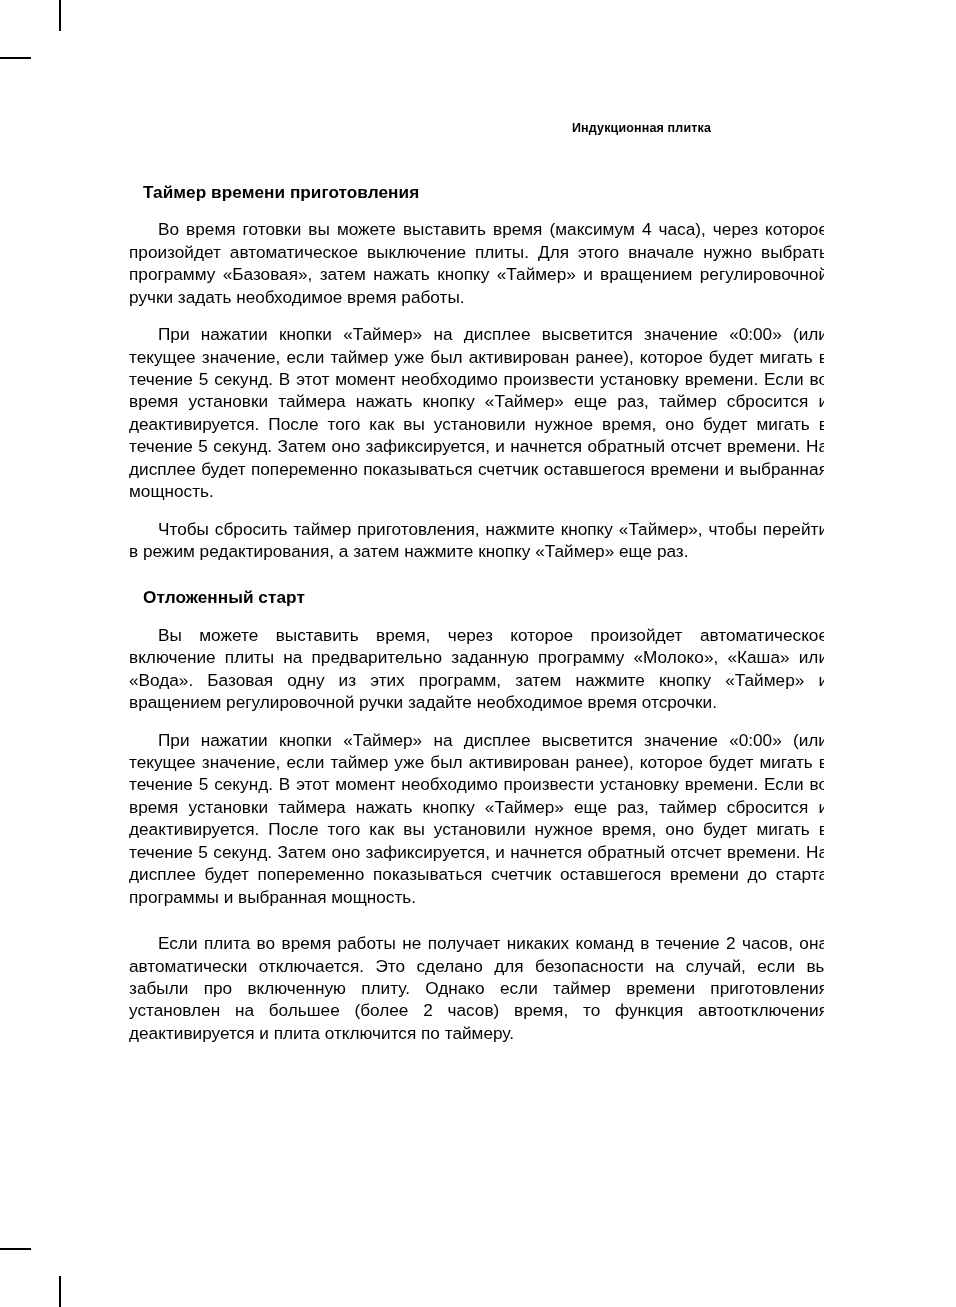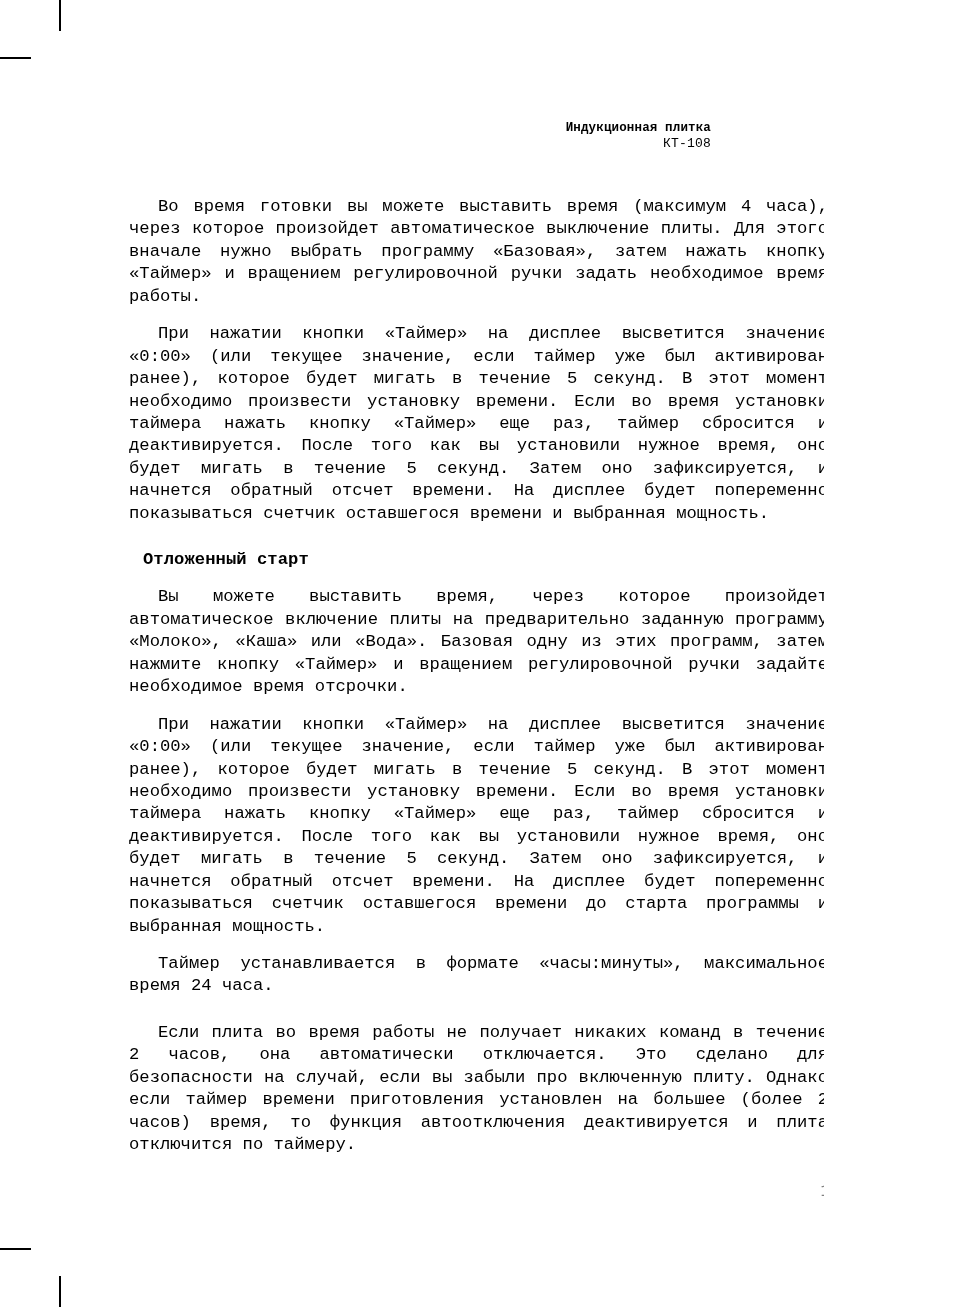"Индукционная плитка" .page { font-family: Liberation Mono, monospace -> Liberation Sans, sans-serif }
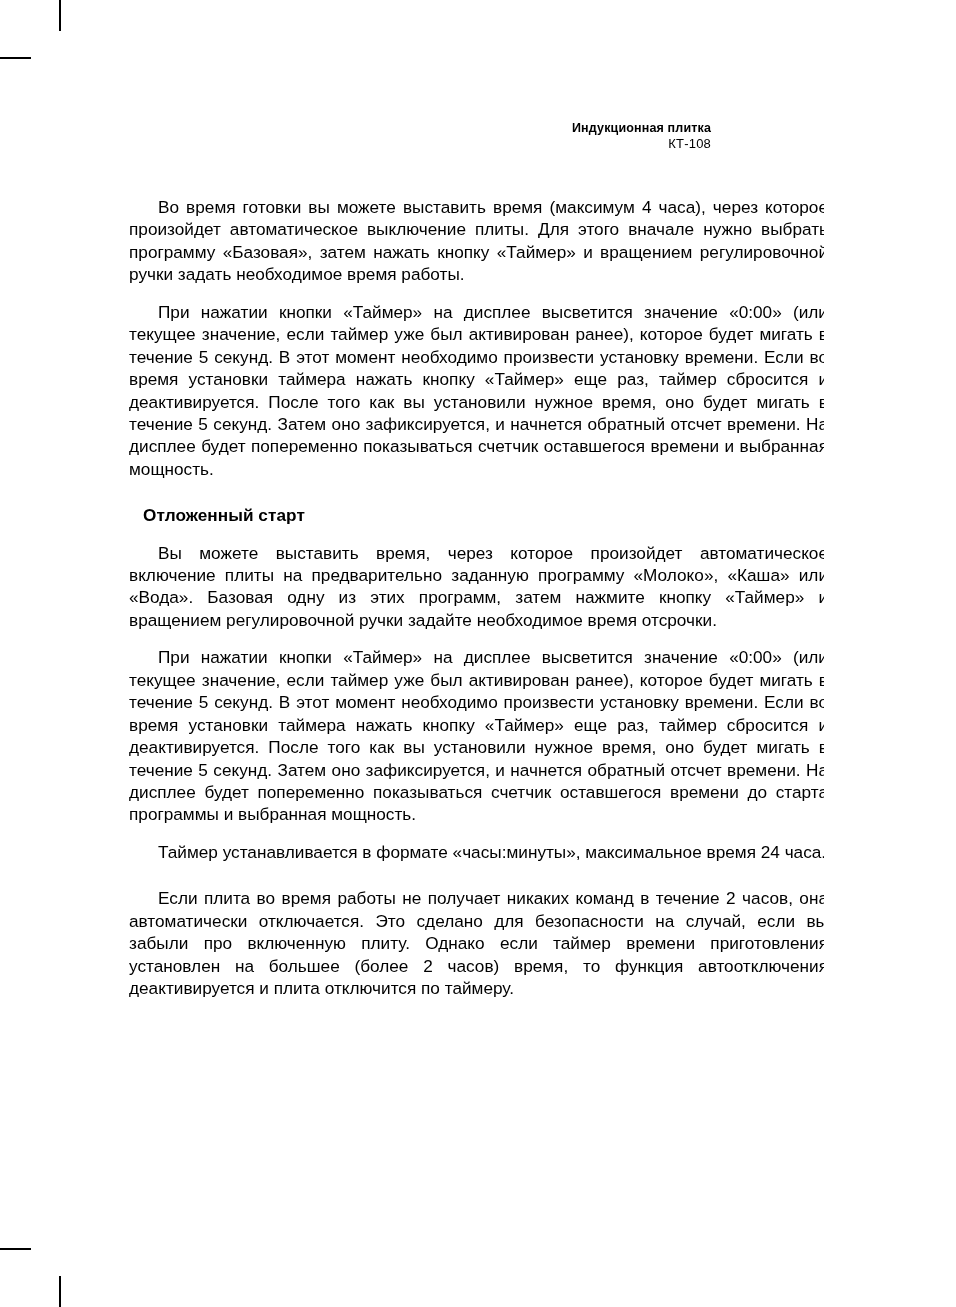"КТ-108" div.runhead-model { html: <div>КТ-108</div> -> none }
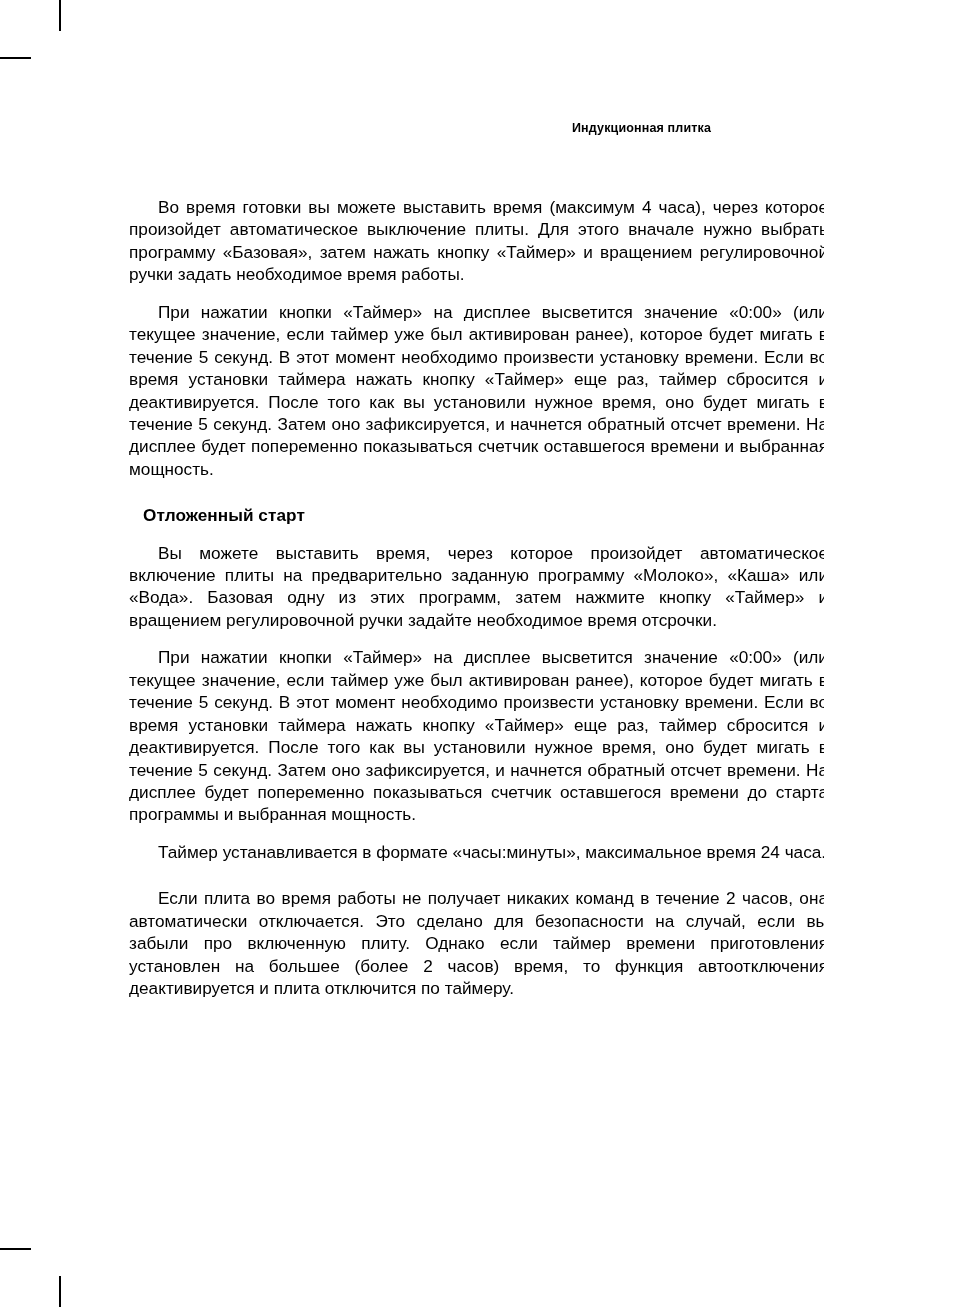"Таймер времени приготовления" h2.heading { html: none -> <h2>Таймер времени приготовления</h2> }
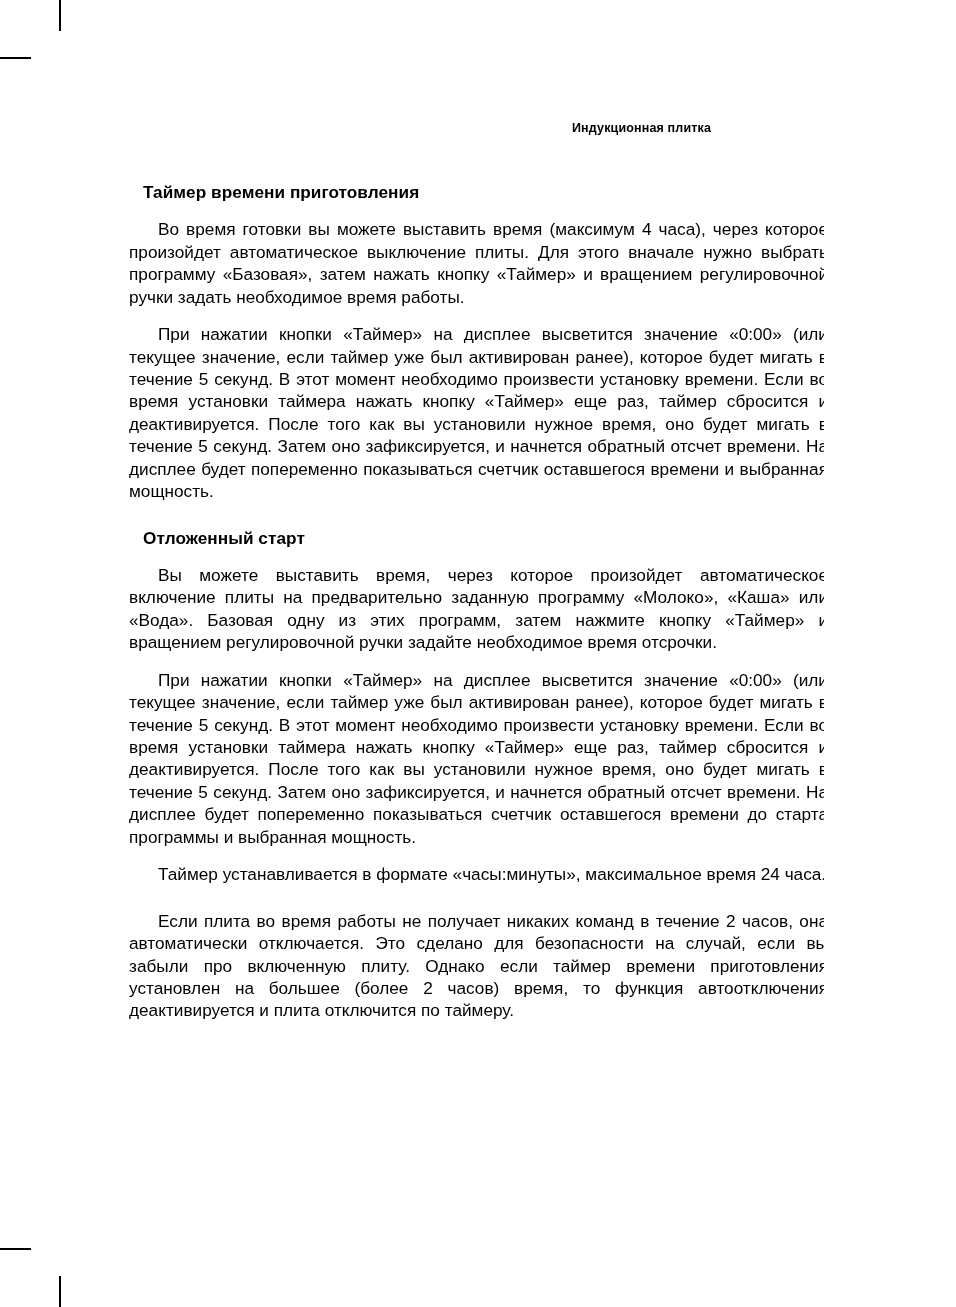"Чтобы сбросить таймер приготовления," p.para { html: none -> <p>Чтобы сбросить таймер приготовления, нажмите кнопку «Таймер», чтобы перейти в режим редактирования, а затем нажмите кнопку «Таймер» еще раз.</p> }
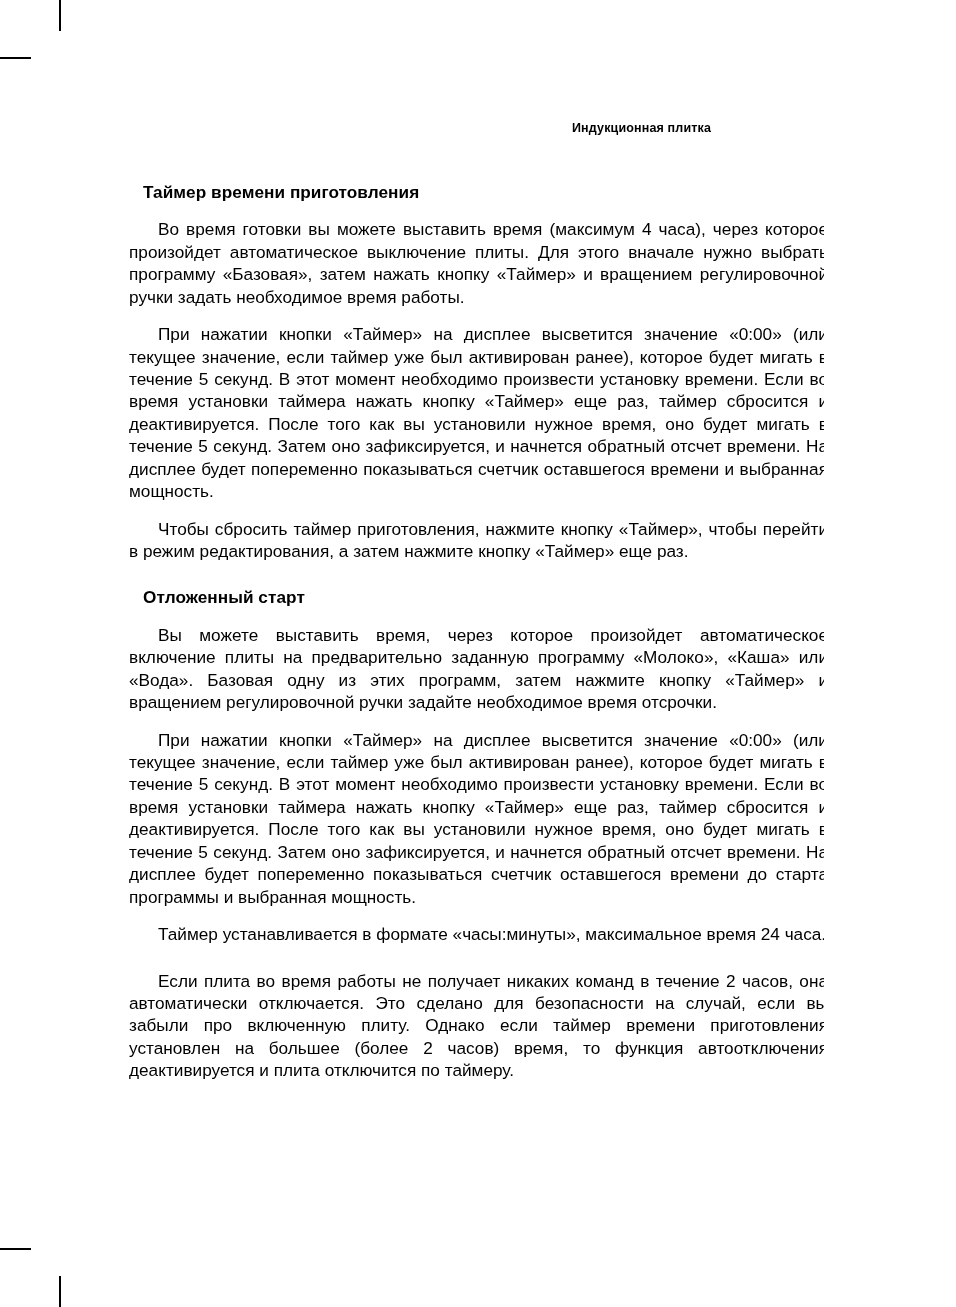"Таймер устанавливается в формате" p.para { html: <p>Таймер устанавливается в формате «часы:минуты», максимальное время 24 часа.</p> -> none }
